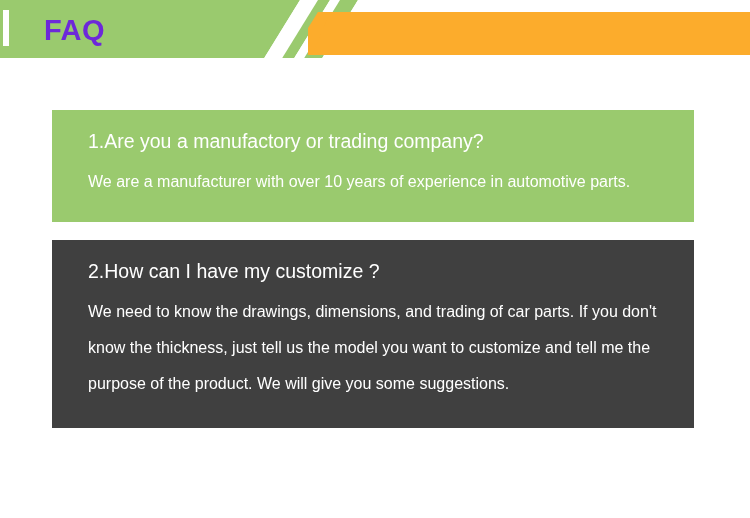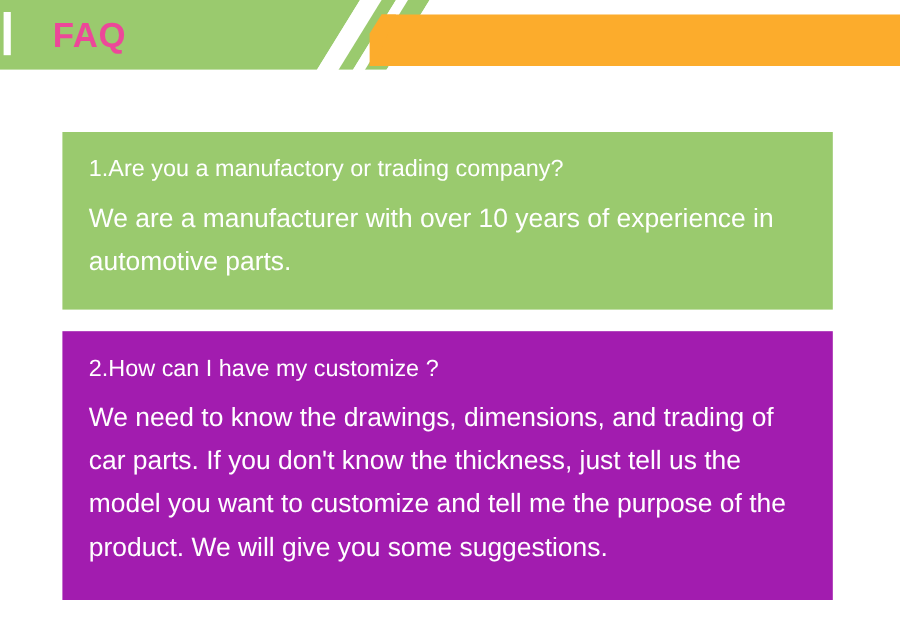"FAQ" .header-title { color: #ec4899 -> #6d28d9 }
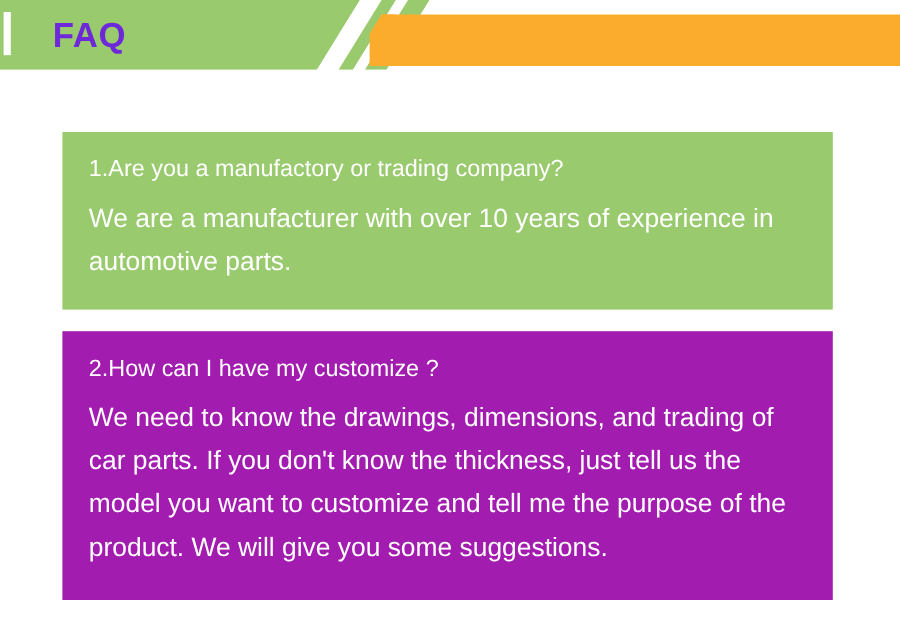"1.Are you a manufactory or" .faq-block { padding: 14px 22px 18px 22px -> 14px 22px 18px 36px }
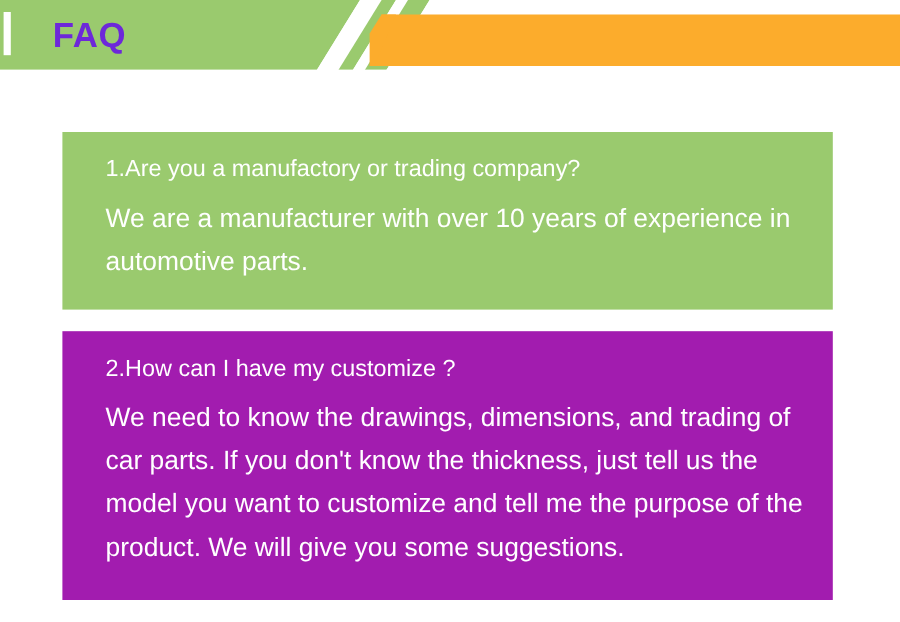"We are a manufacturer with" .faq-answer { font-size: 22px -> 16px }
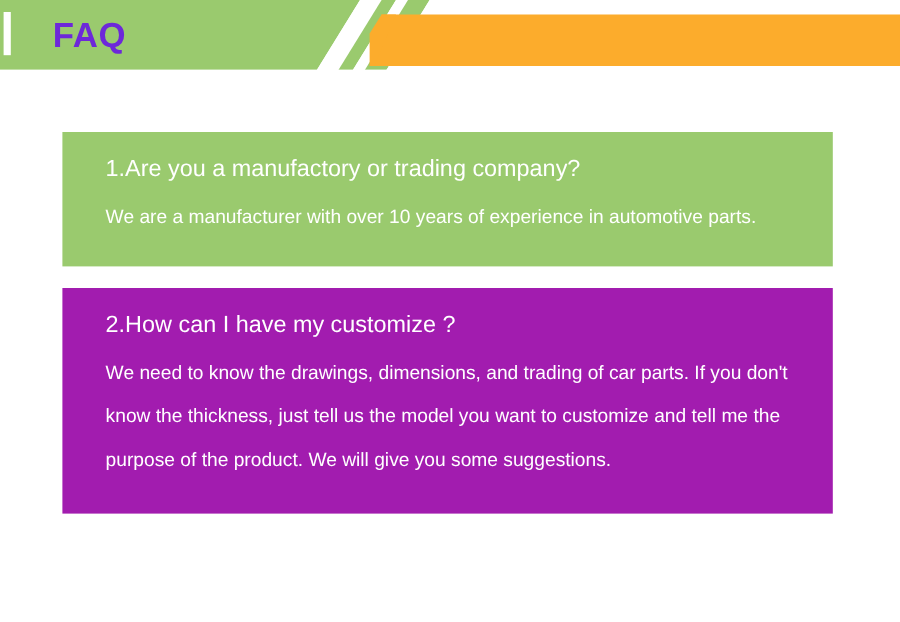"2.How can I have my" .faq-block.orange { background: #a21caf -> #404040 }
